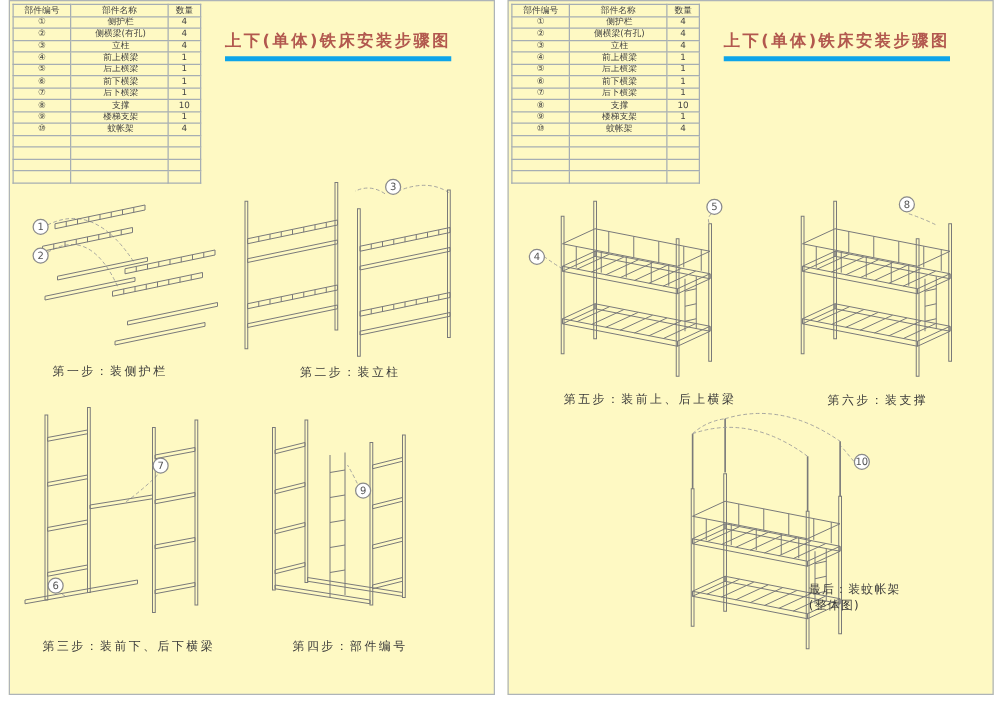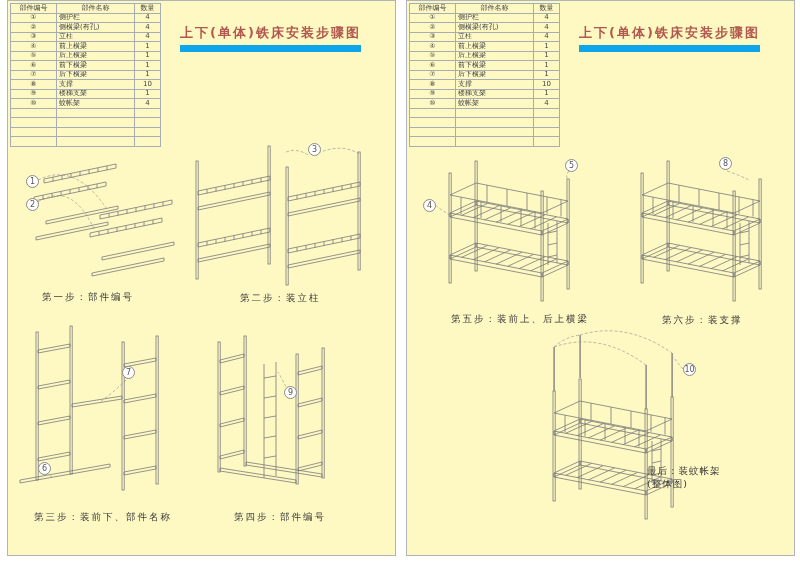"侧护栏" .parts-table td.name { text-align: left -> center }
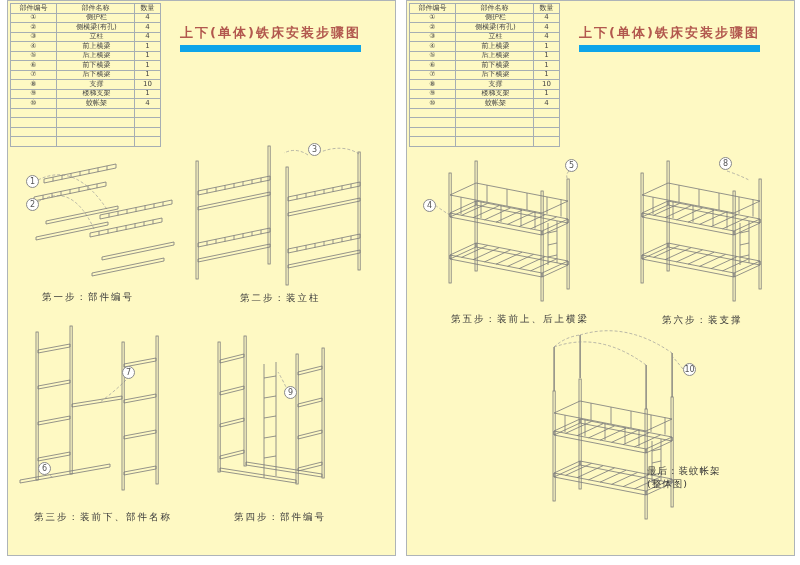"上下(单体)铁床安装步骤图" .title { border-bottom: 7px solid #0ea5e9 -> 4px solid #0ea5e9 }
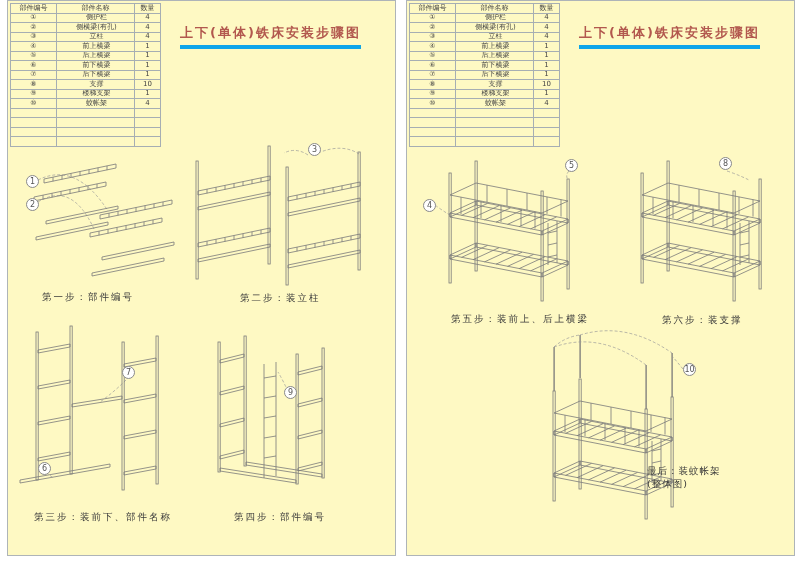"第一步：部件编号" figcaption.caption { text: 部件编号 -> 装侧护栏 }
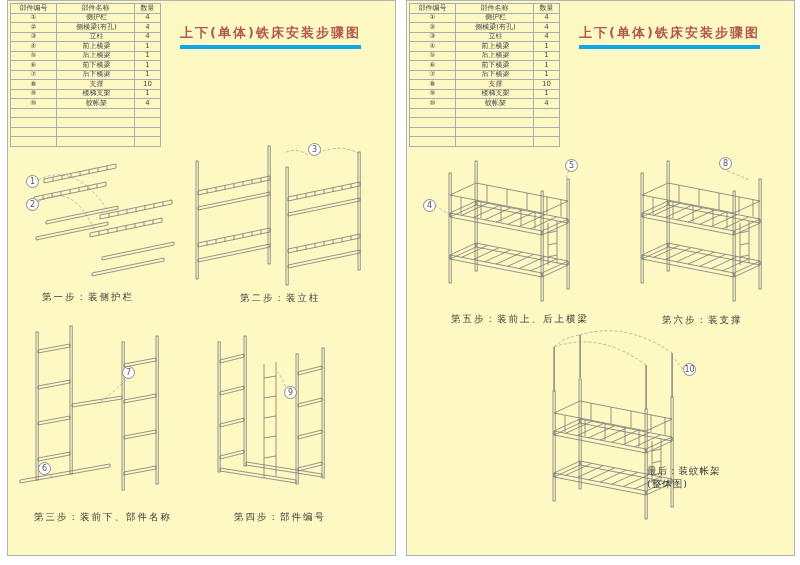"第三步：装前下、部件名称" figcaption.caption { text: 部件名称 -> 后下横梁 }
